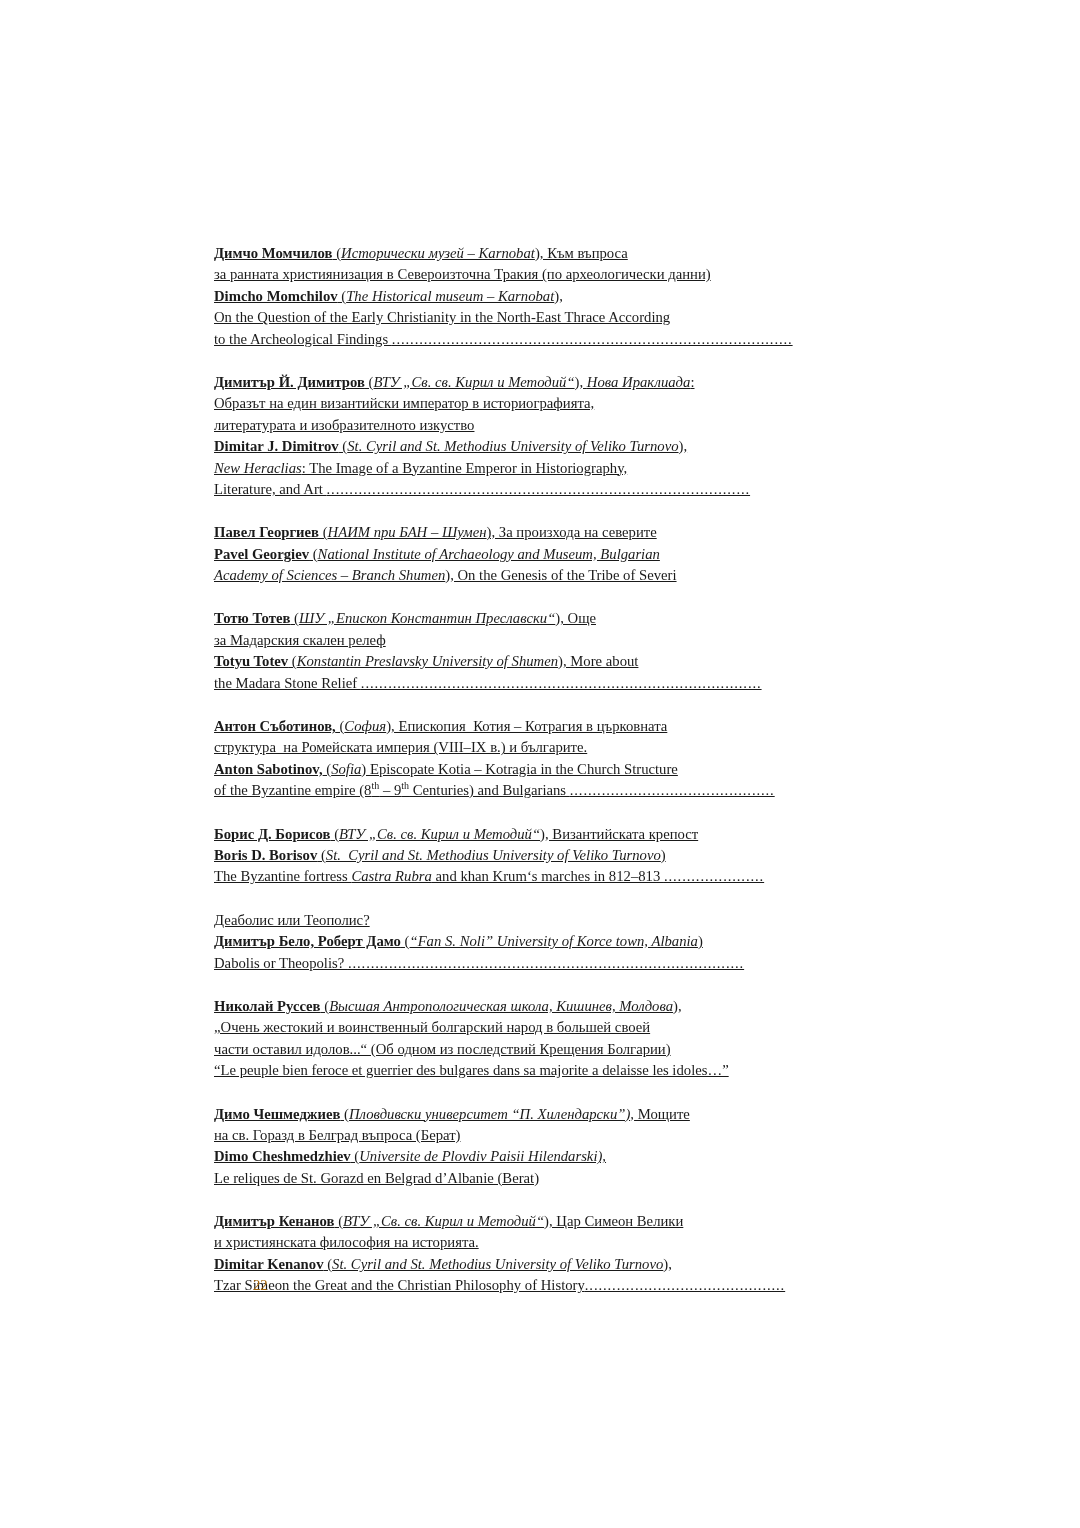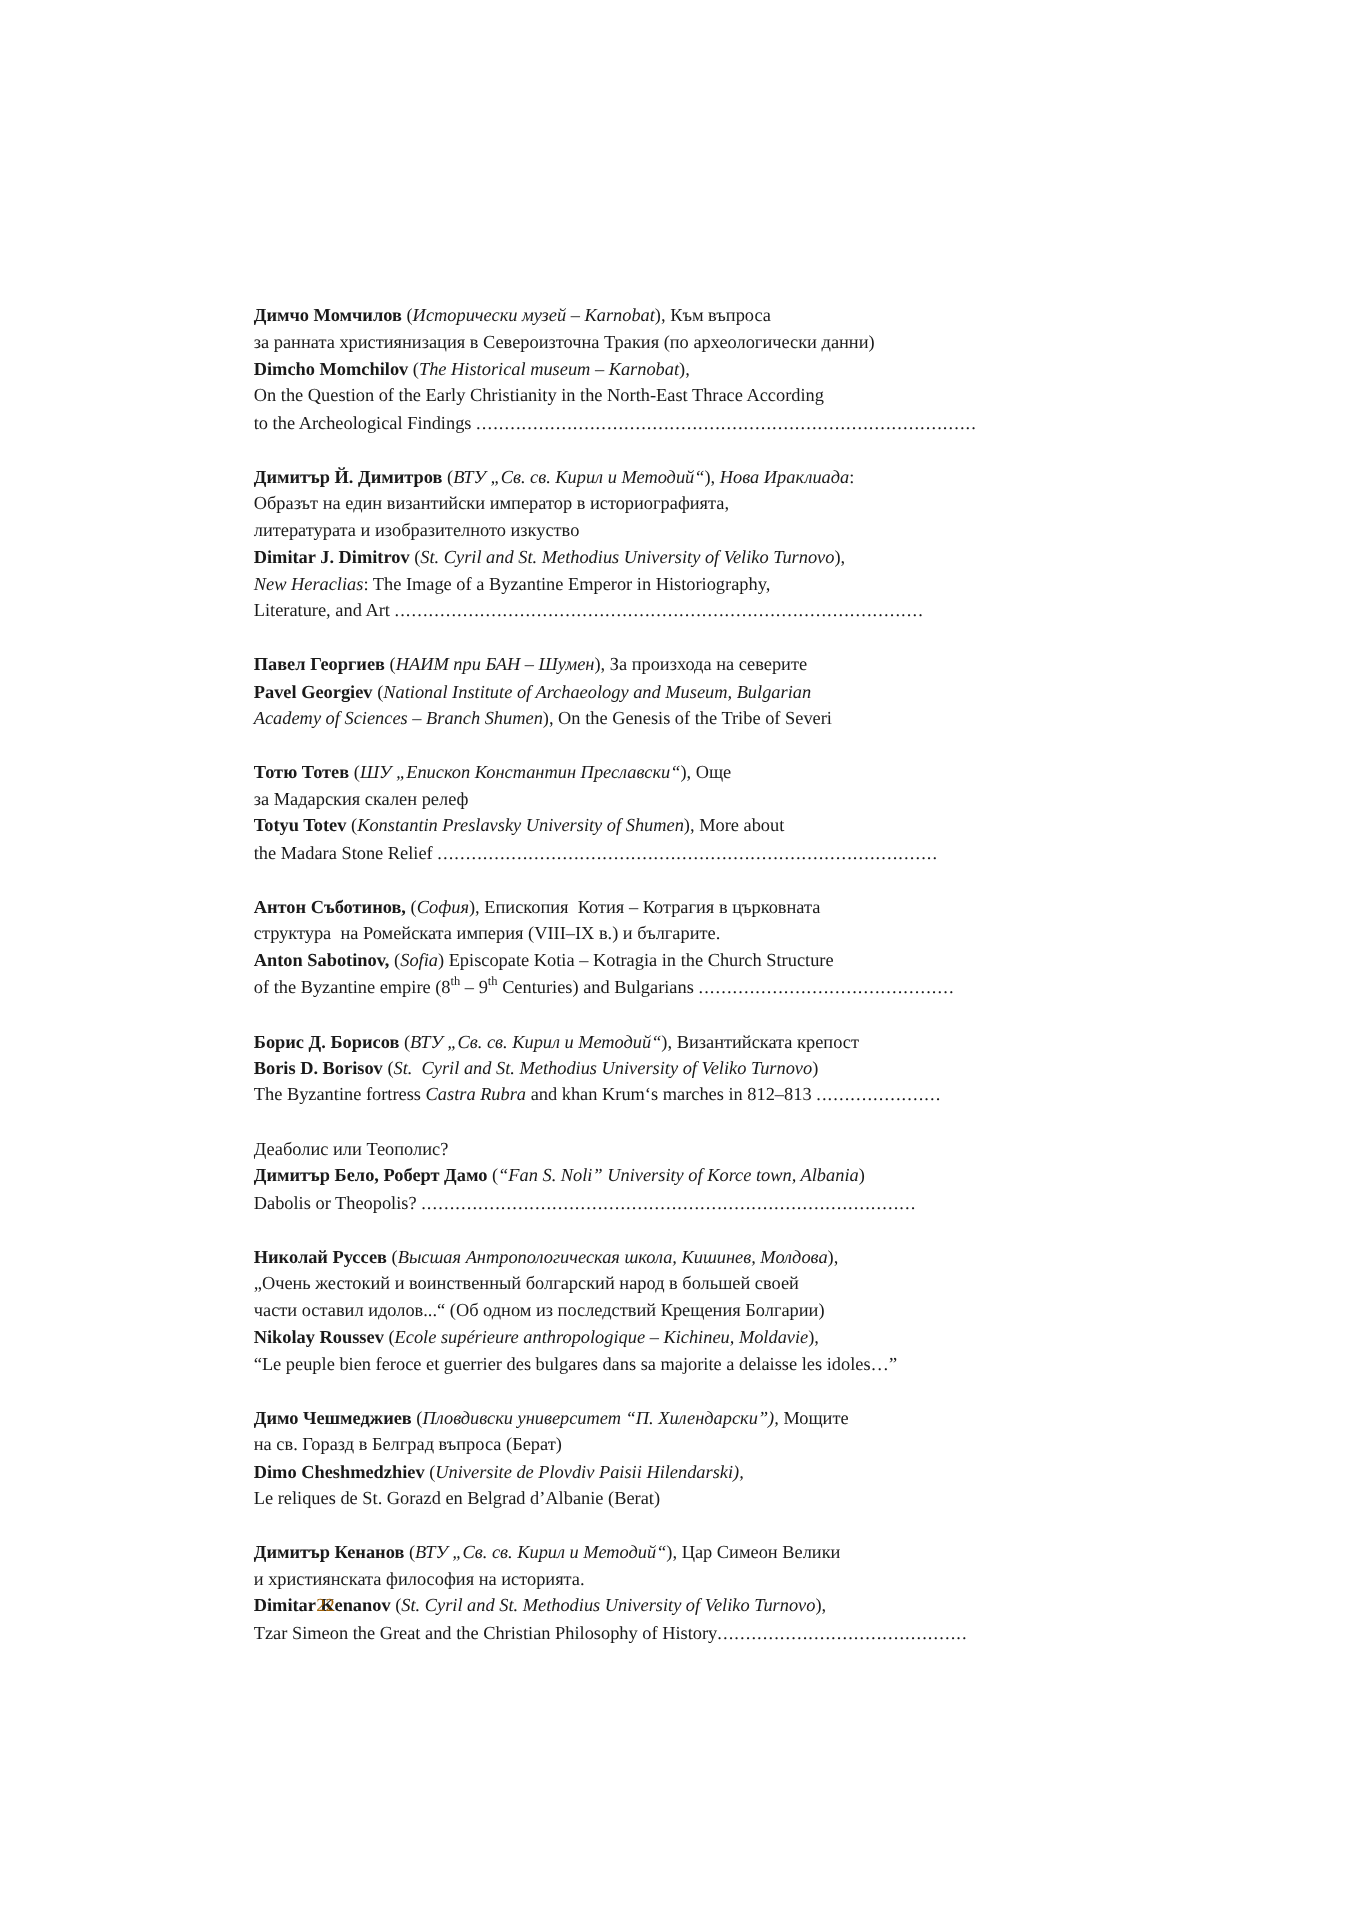"Димчо Момчилов (Исторически музей –" .content { left: 203px -> 214px; text-decoration: none -> underline }
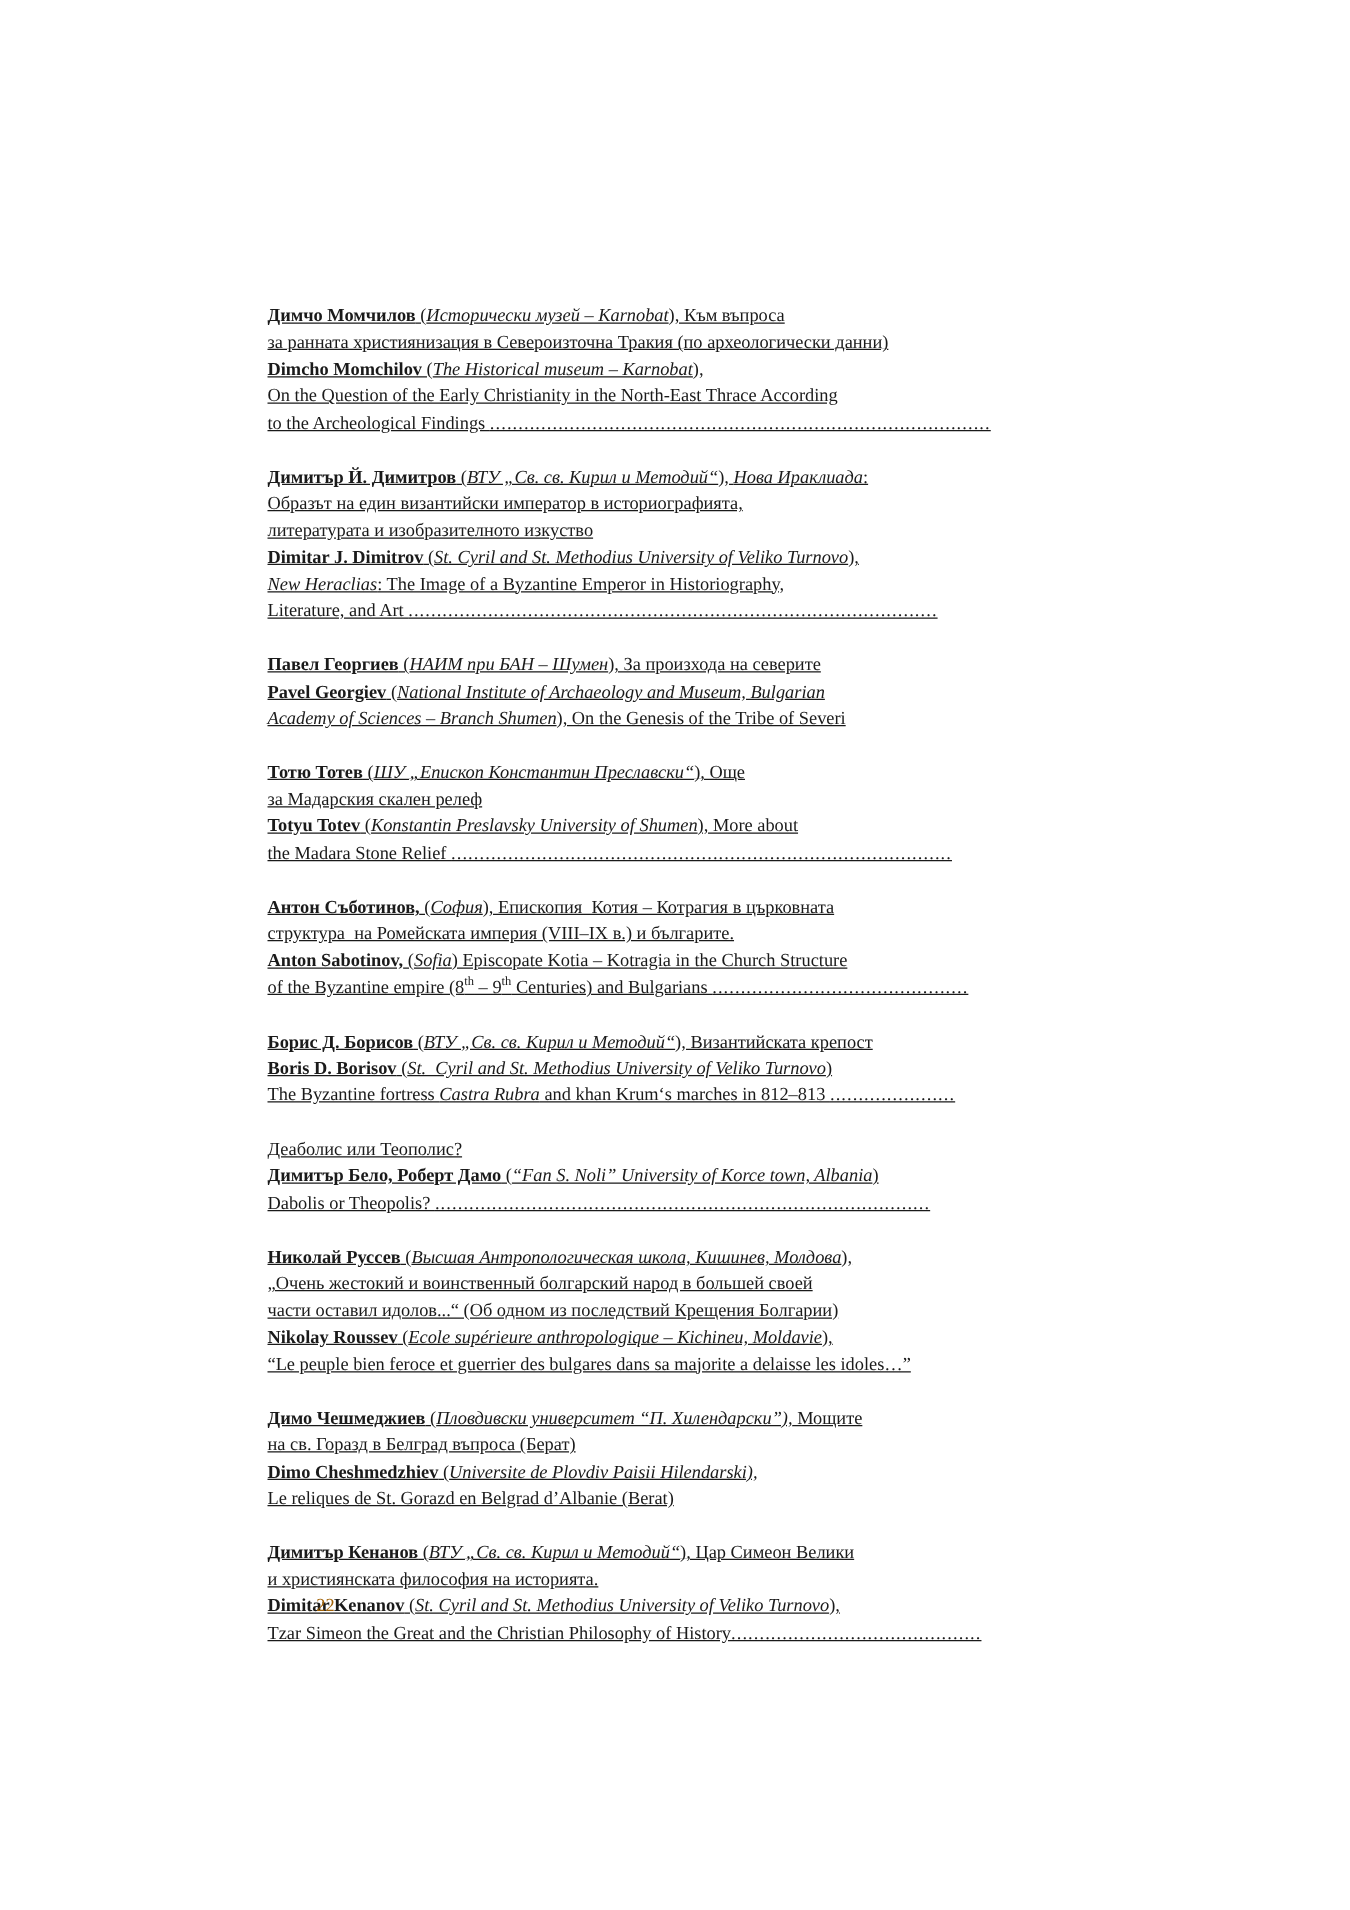"Nikolay Roussev (Ecole supérieure" div.line { html: <div><span>Nikolay Roussev</span><span> (</span><span>Ecole supérieure anthropologique – Kichineu, Moldavie</span><span>),</span></div> -> none }
